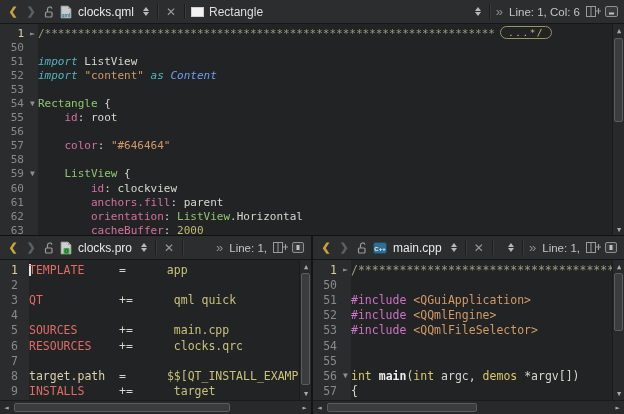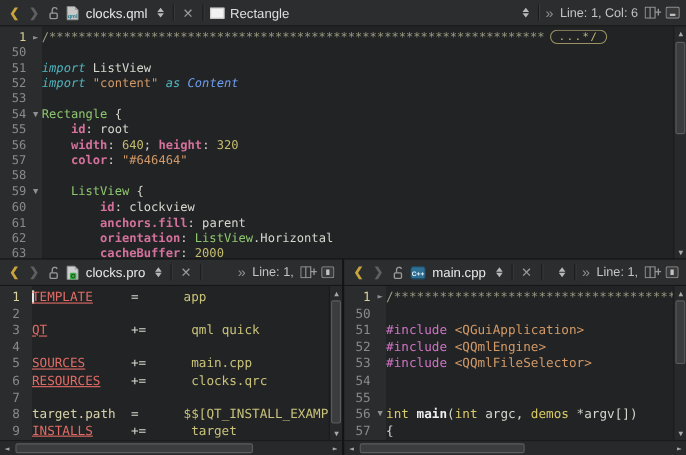"id" .prop { font-weight: bold -> none }
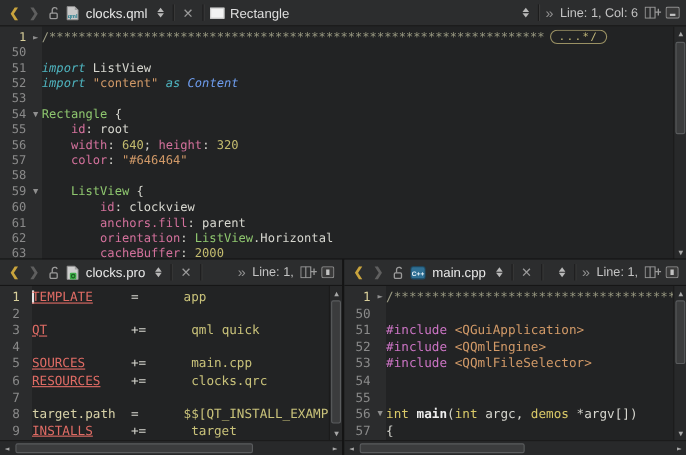"width: 640; height: 320" span.code { html: <span><span> </span><span>width</span><span>: </span><span>640</span><span>; </span><span>height</span><span>: </span><span>320</span></span> -> none }
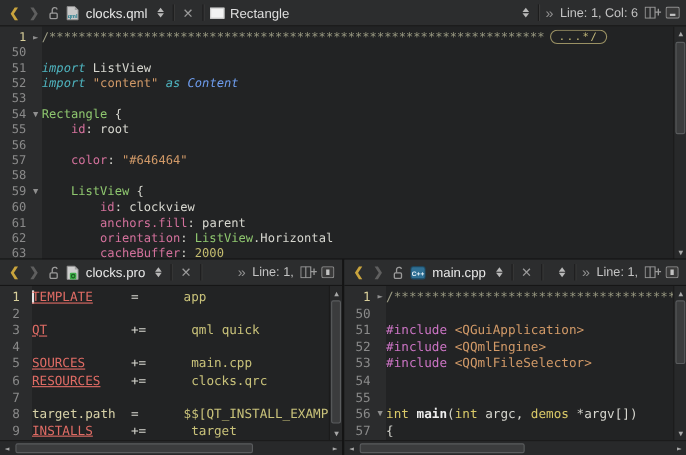"TEMPLATE" .var { text-decoration: underline -> none }
